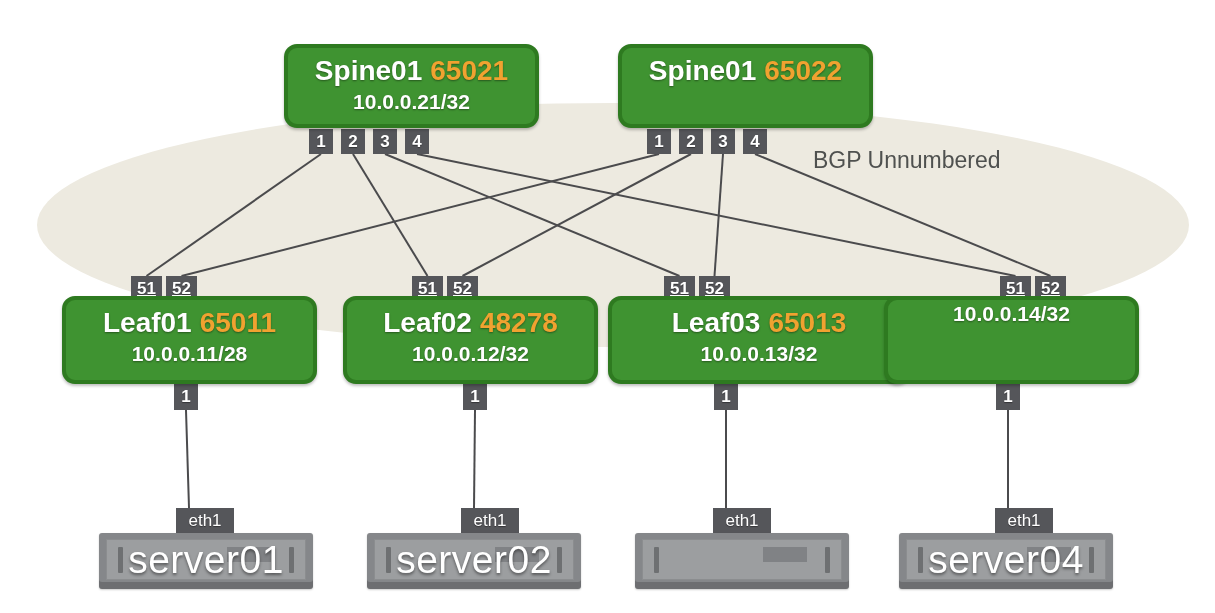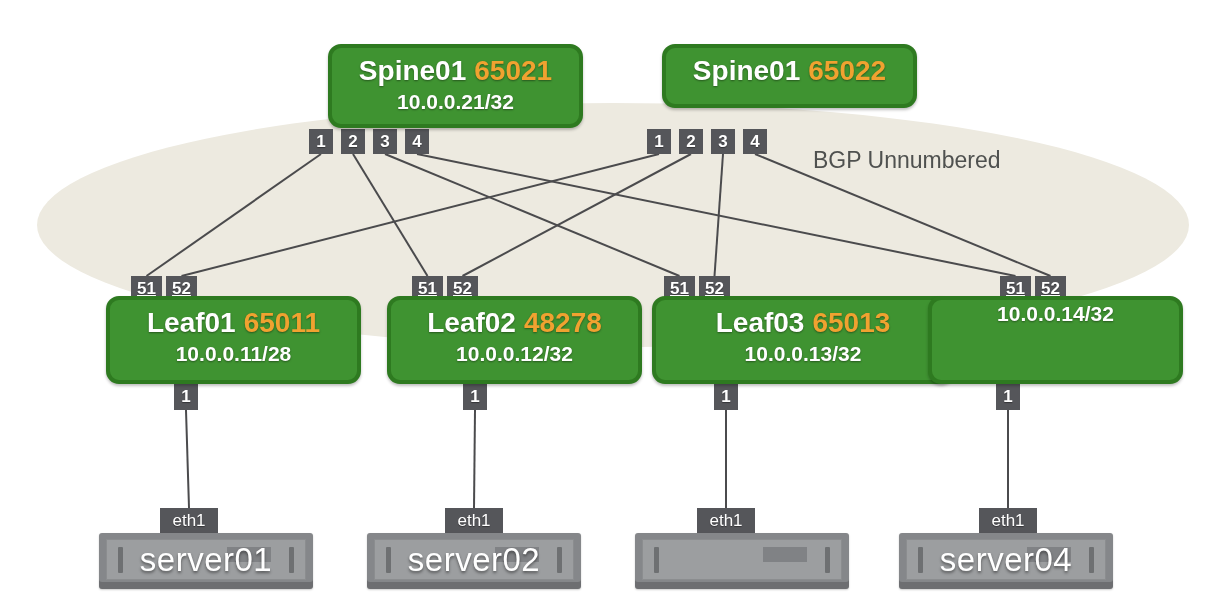"Spine01 65021" .switch { margin-left: 44px -> none }
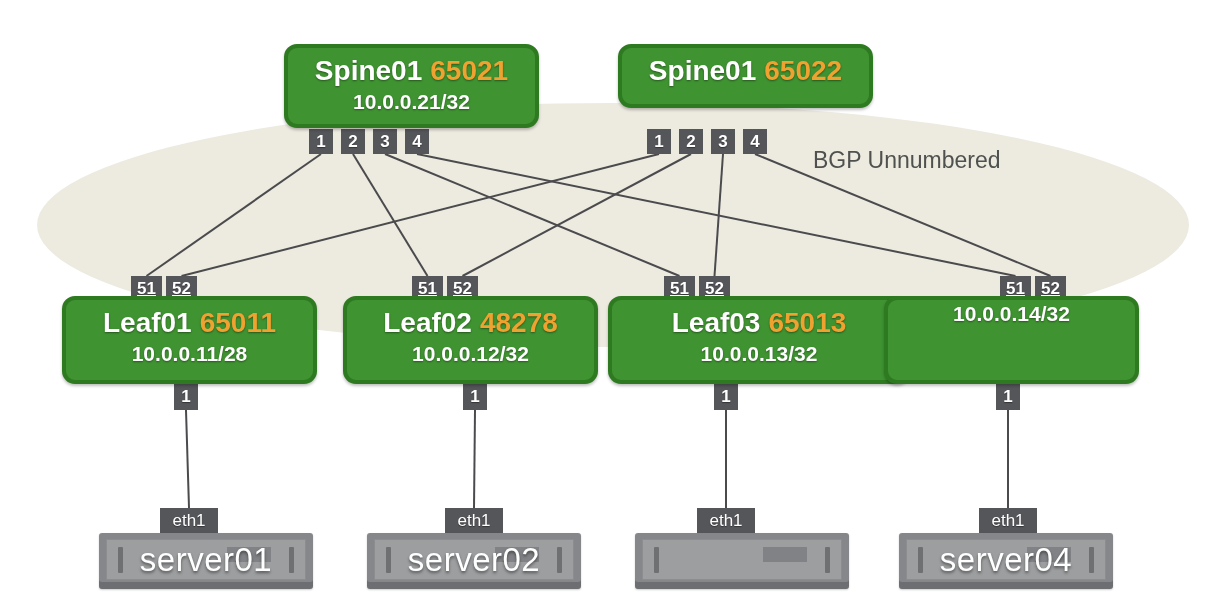"Spine01 65022" div.switch { height: 64px -> 84px }
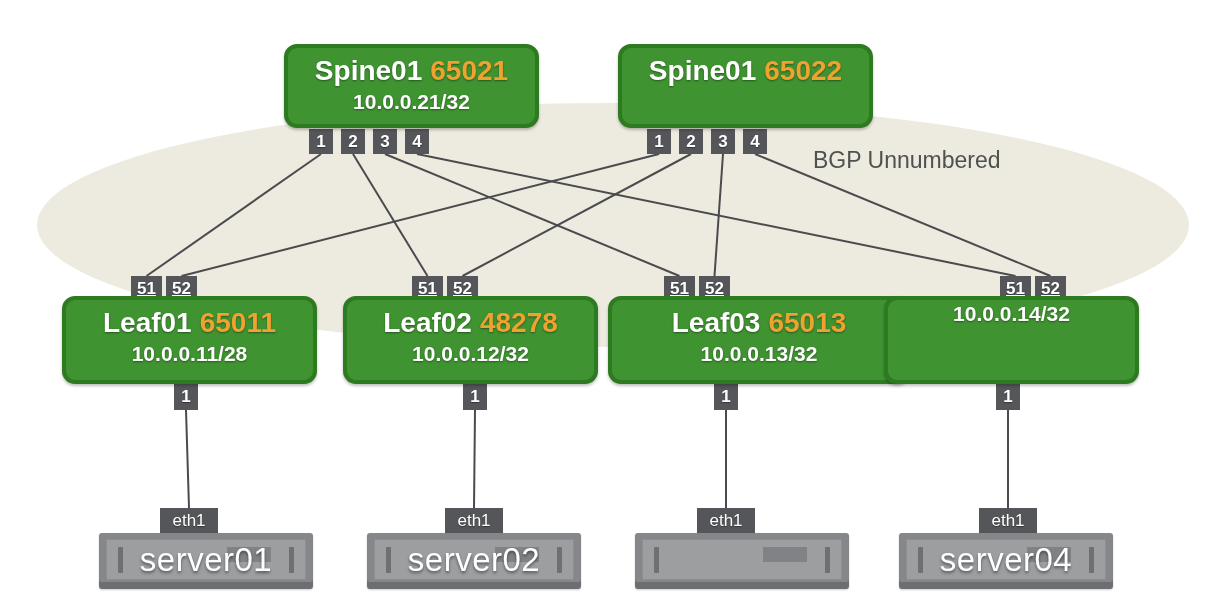"eth1" .port.p-eth { margin-left: none -> 16px }
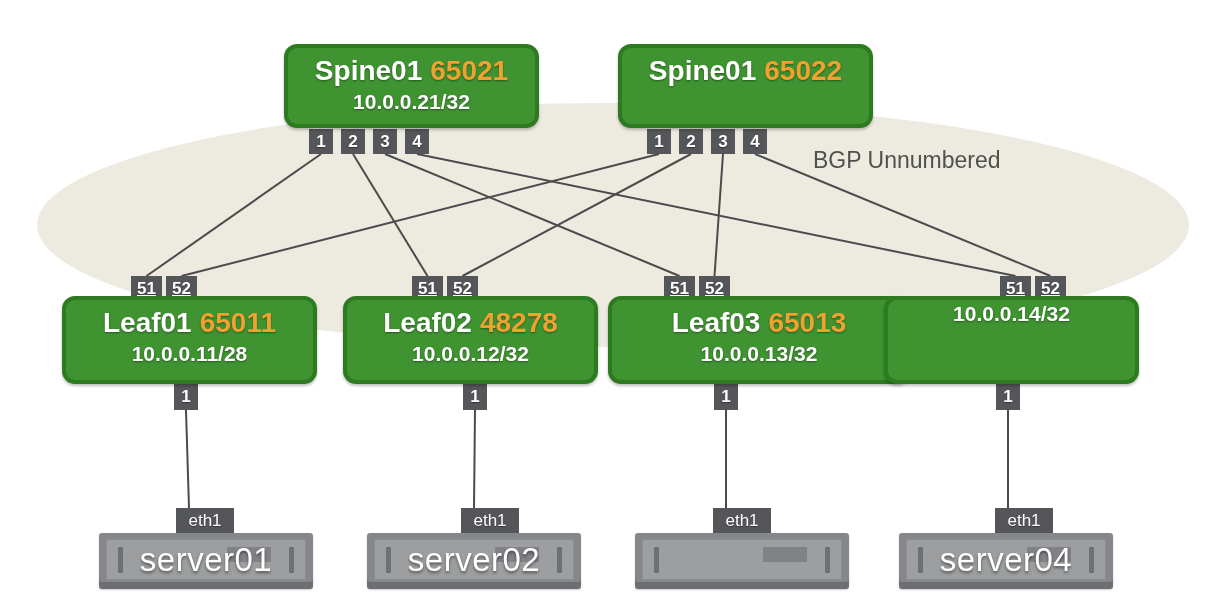"server01" .server .label { font-size: 33px -> 39px }
